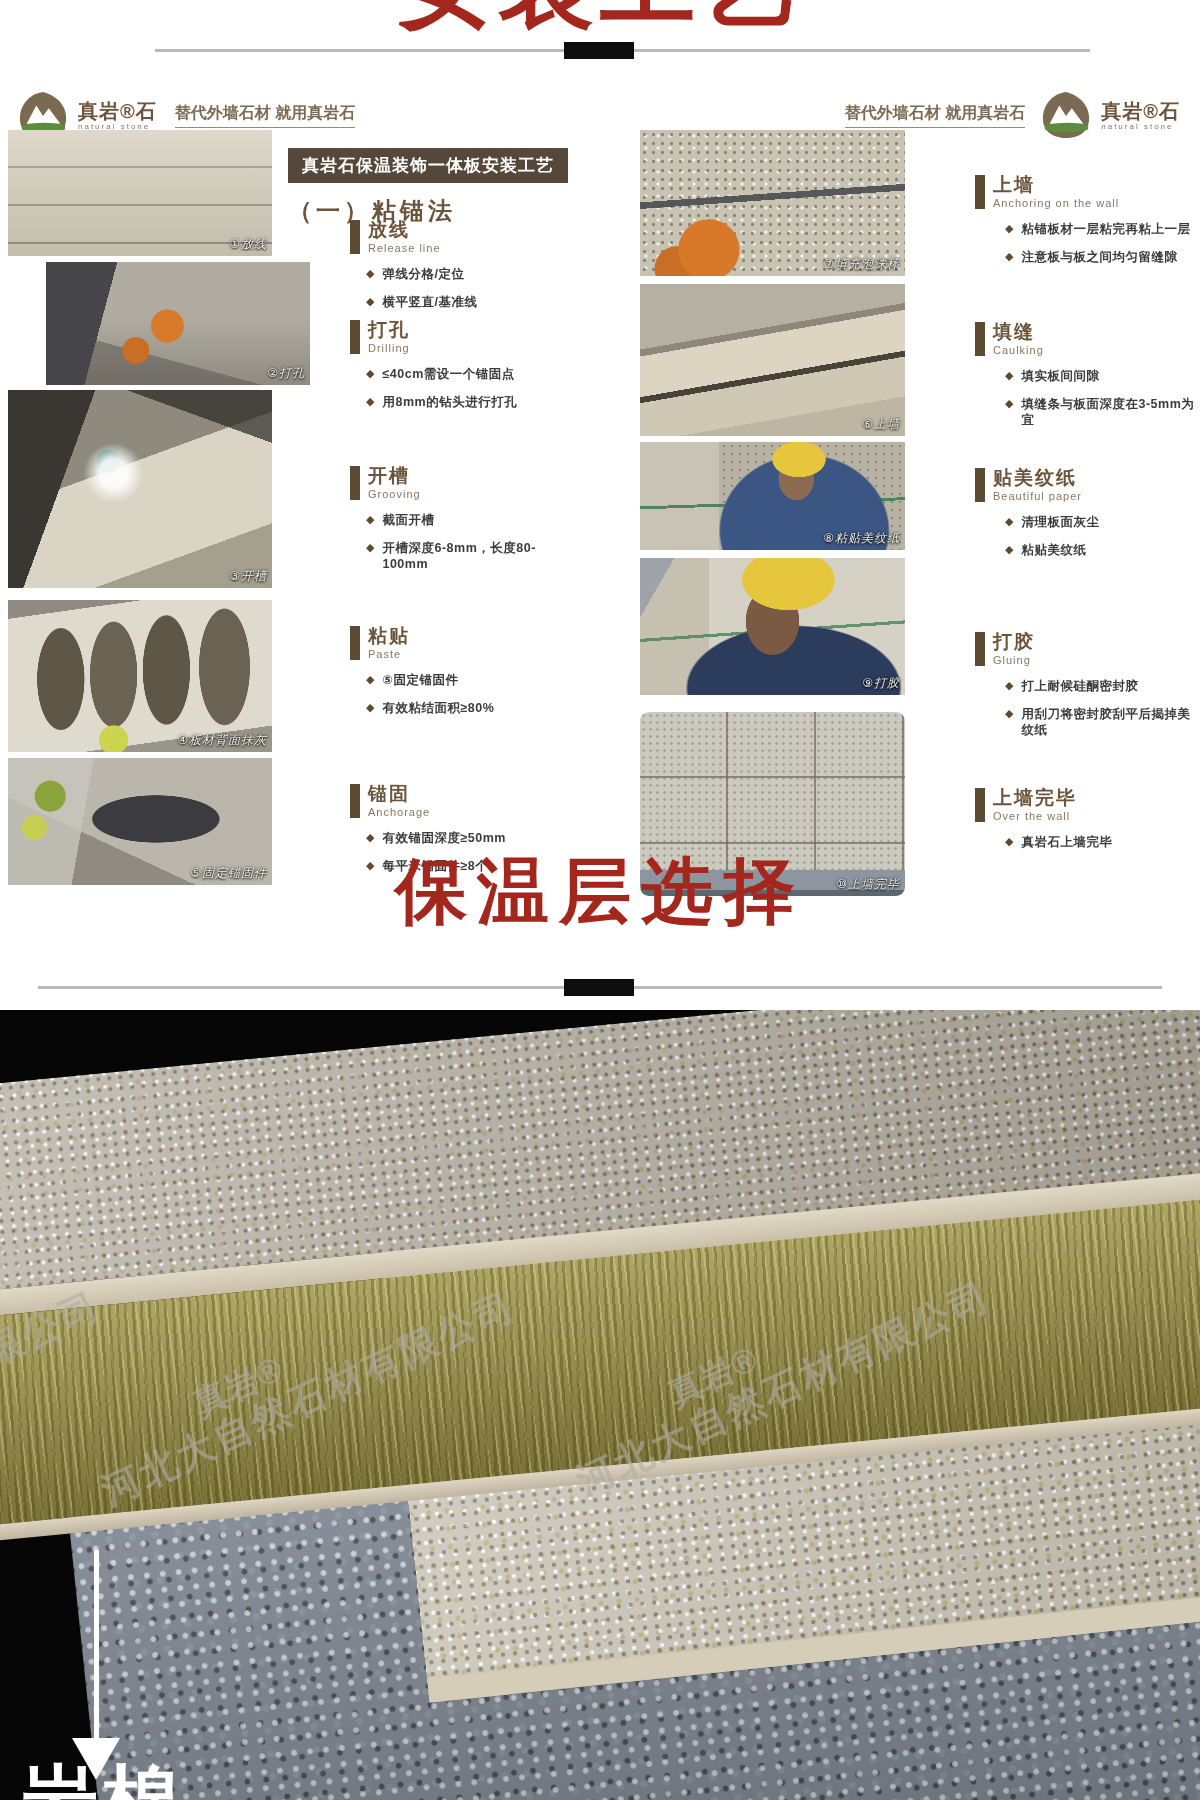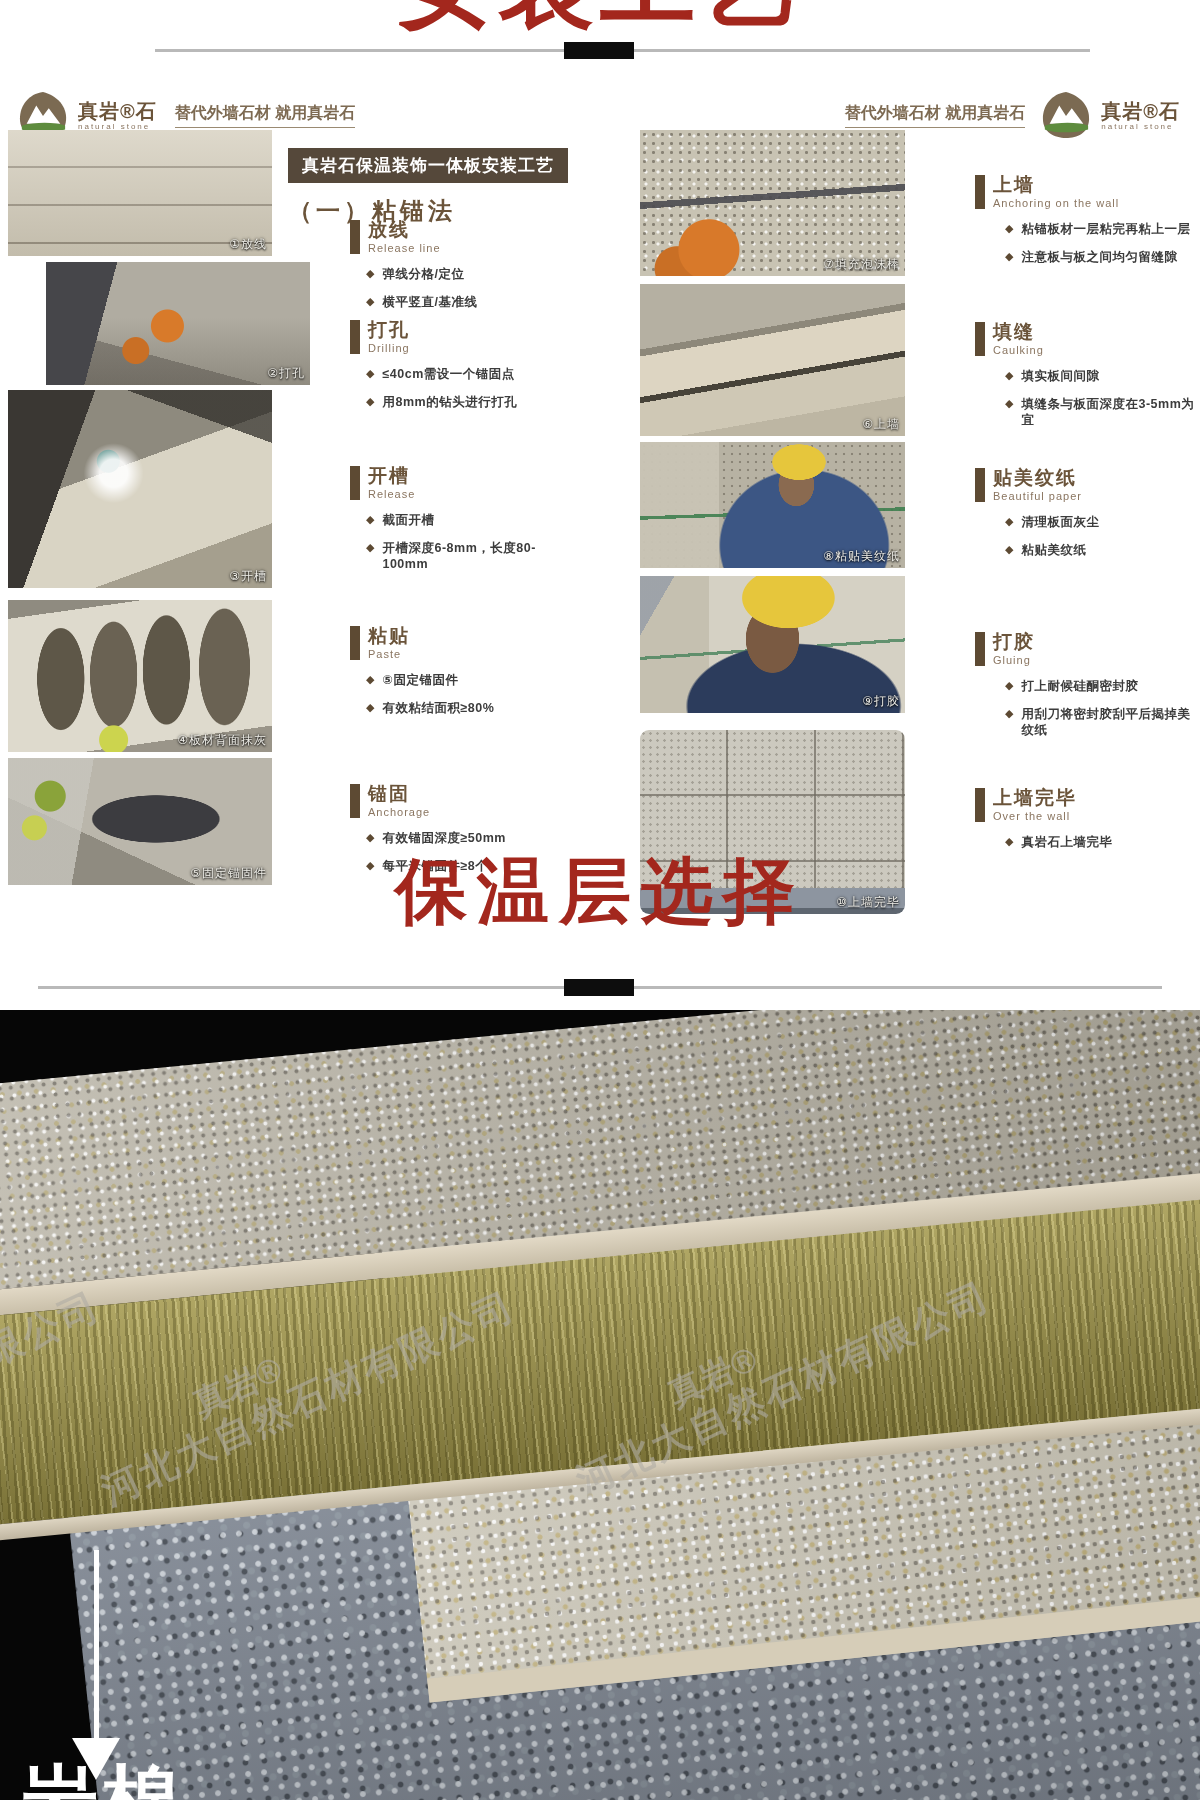"①放线" .photo { font-style: none -> italic }
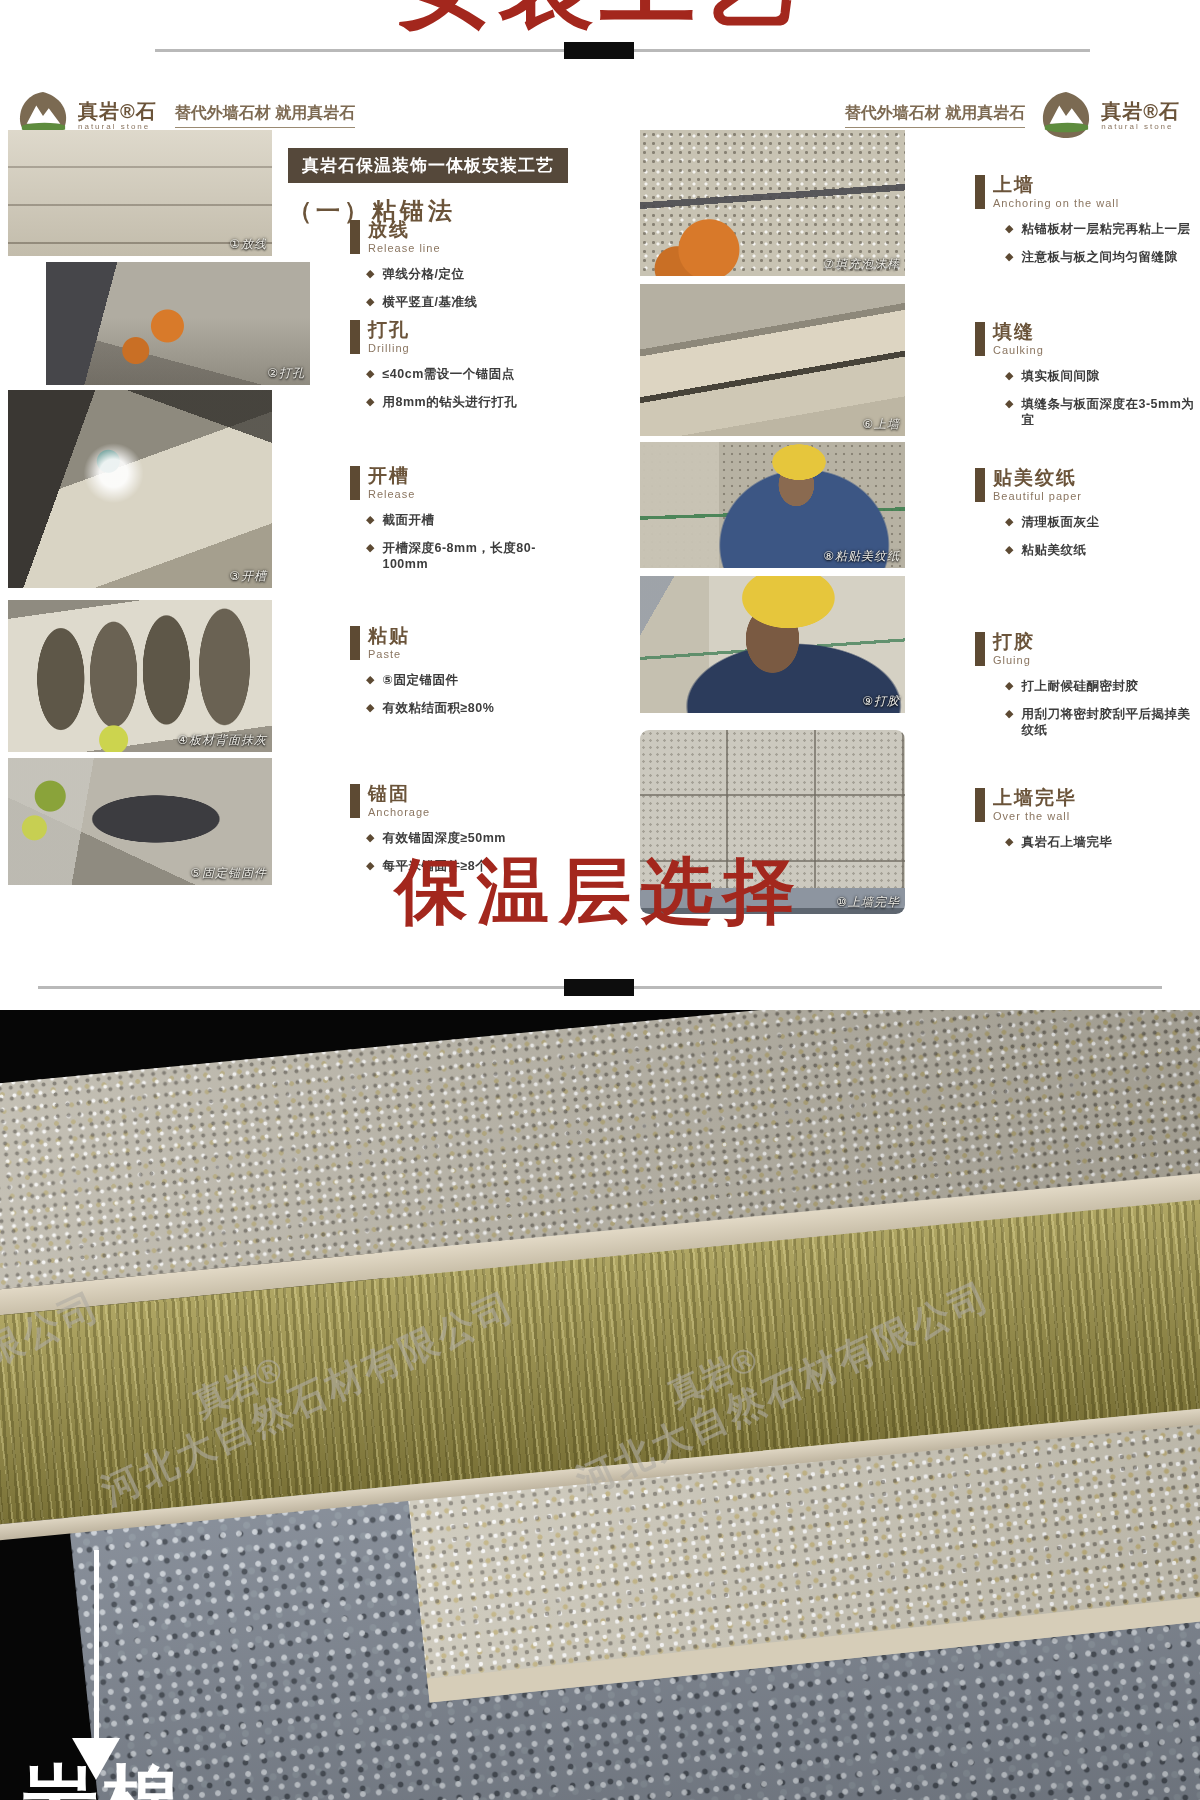"Release" div.step-en { text: Release -> Grooving }
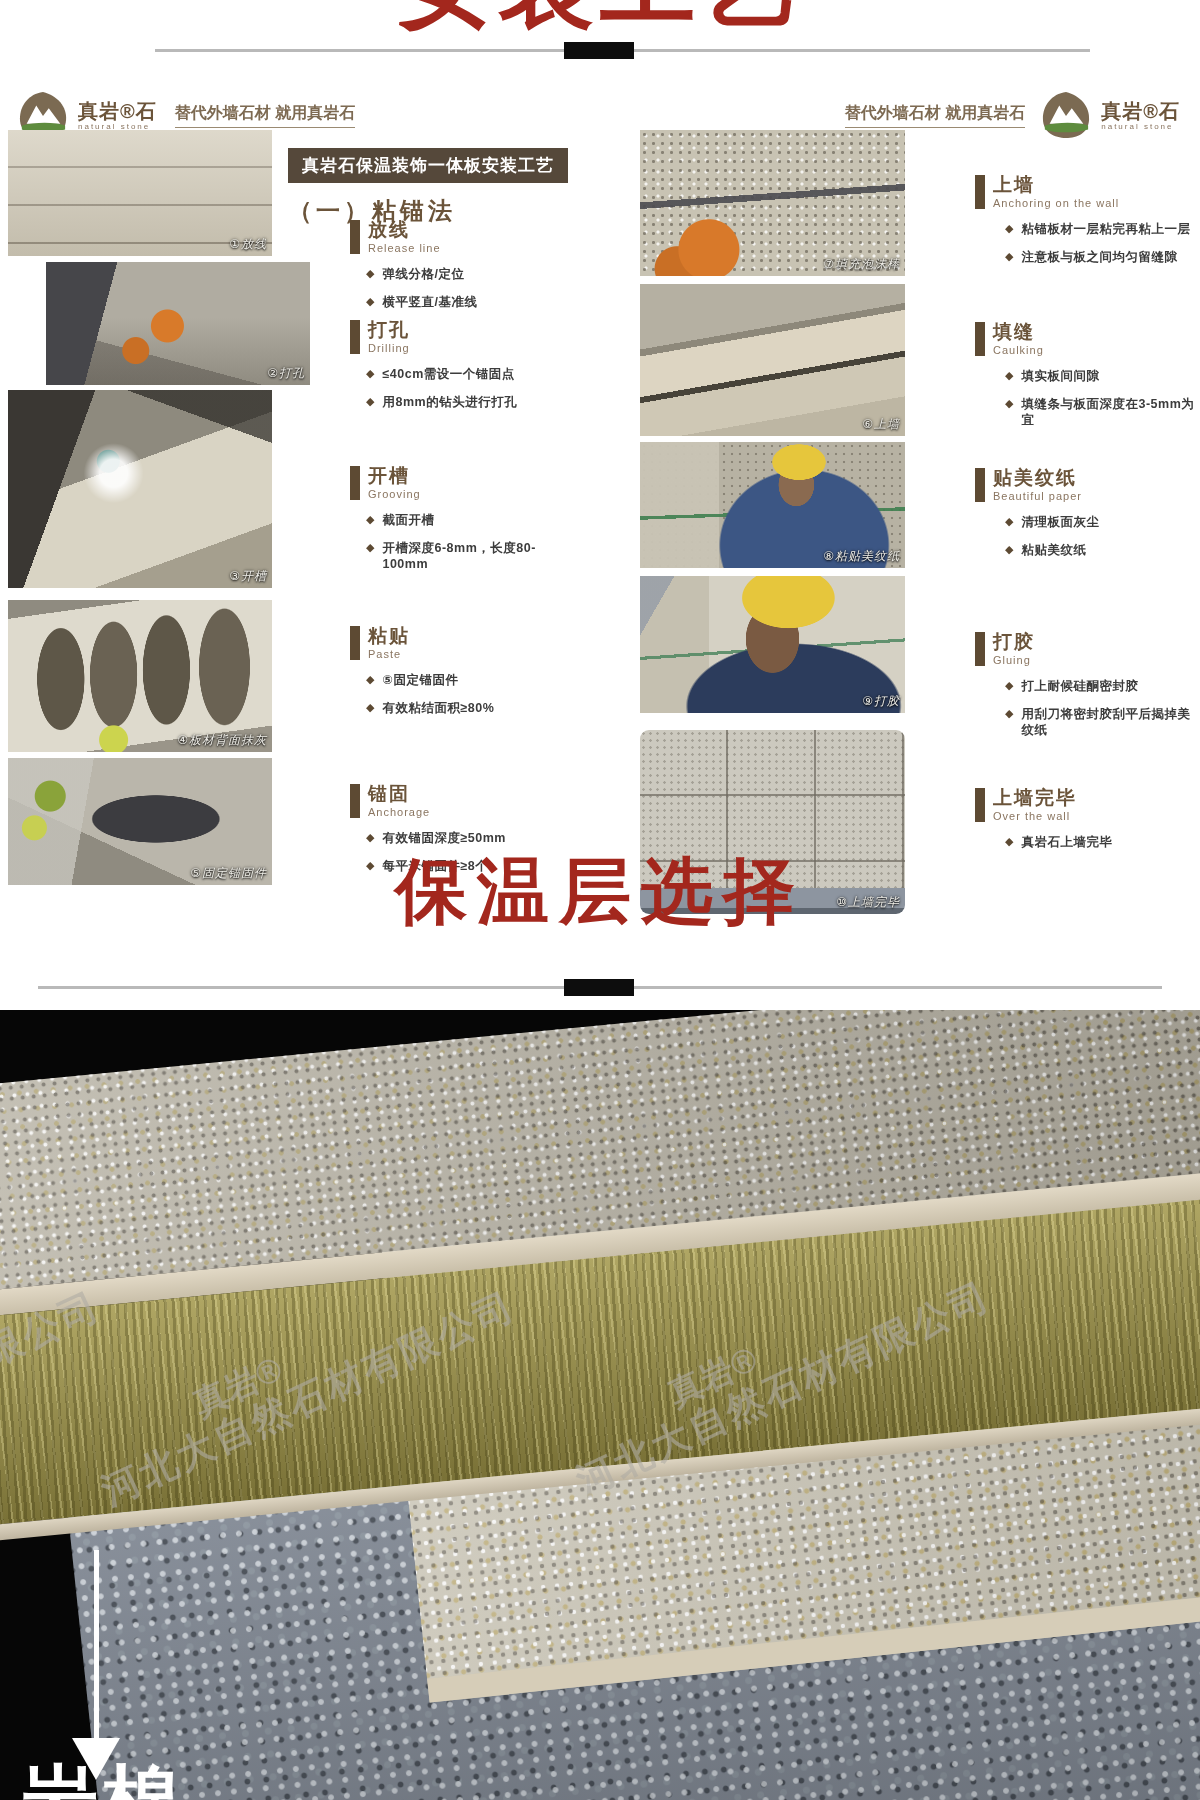"⑧粘贴美纹纸" .ph8 { height: 126px -> 108px }
